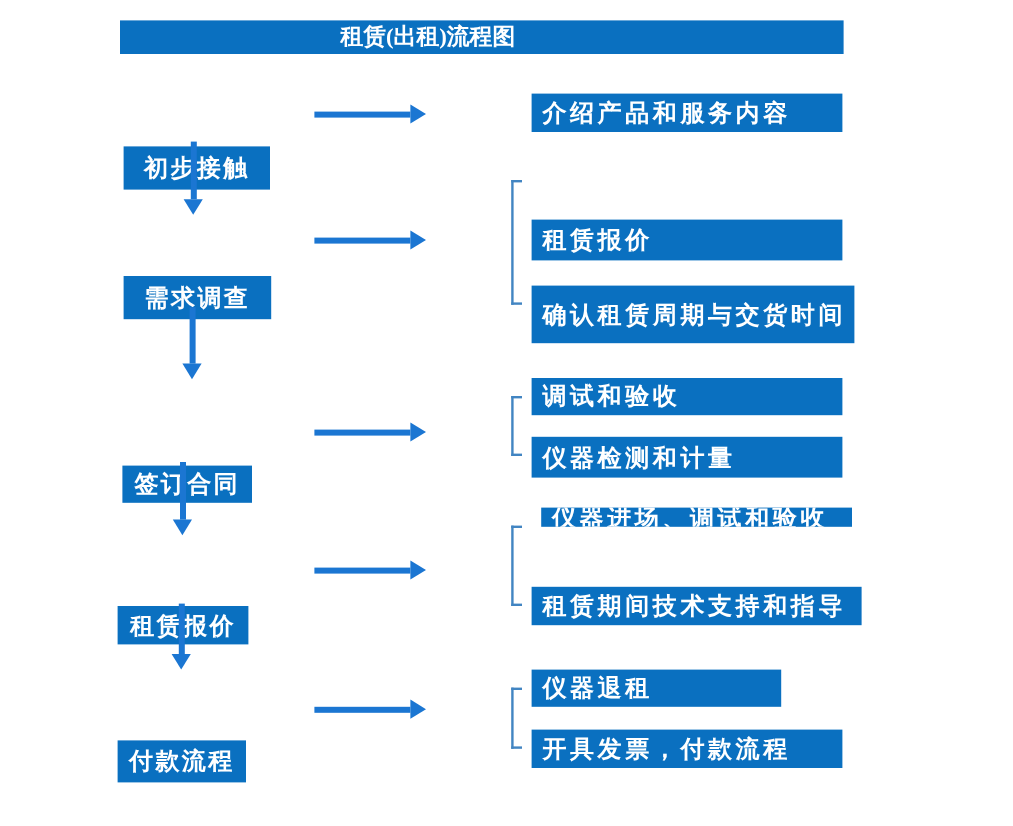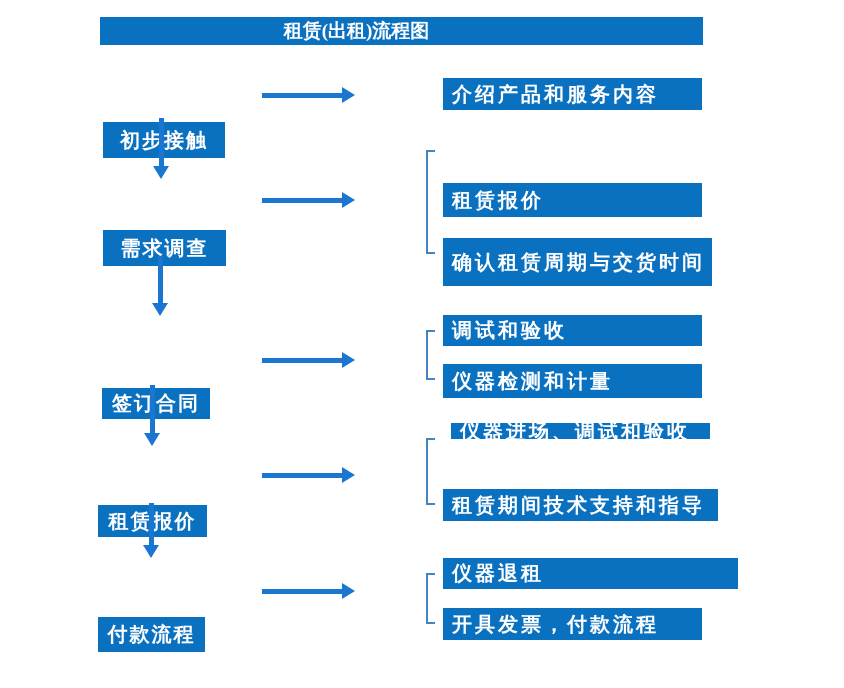"仪器退租" div.box { width: 295px -> 208px }
